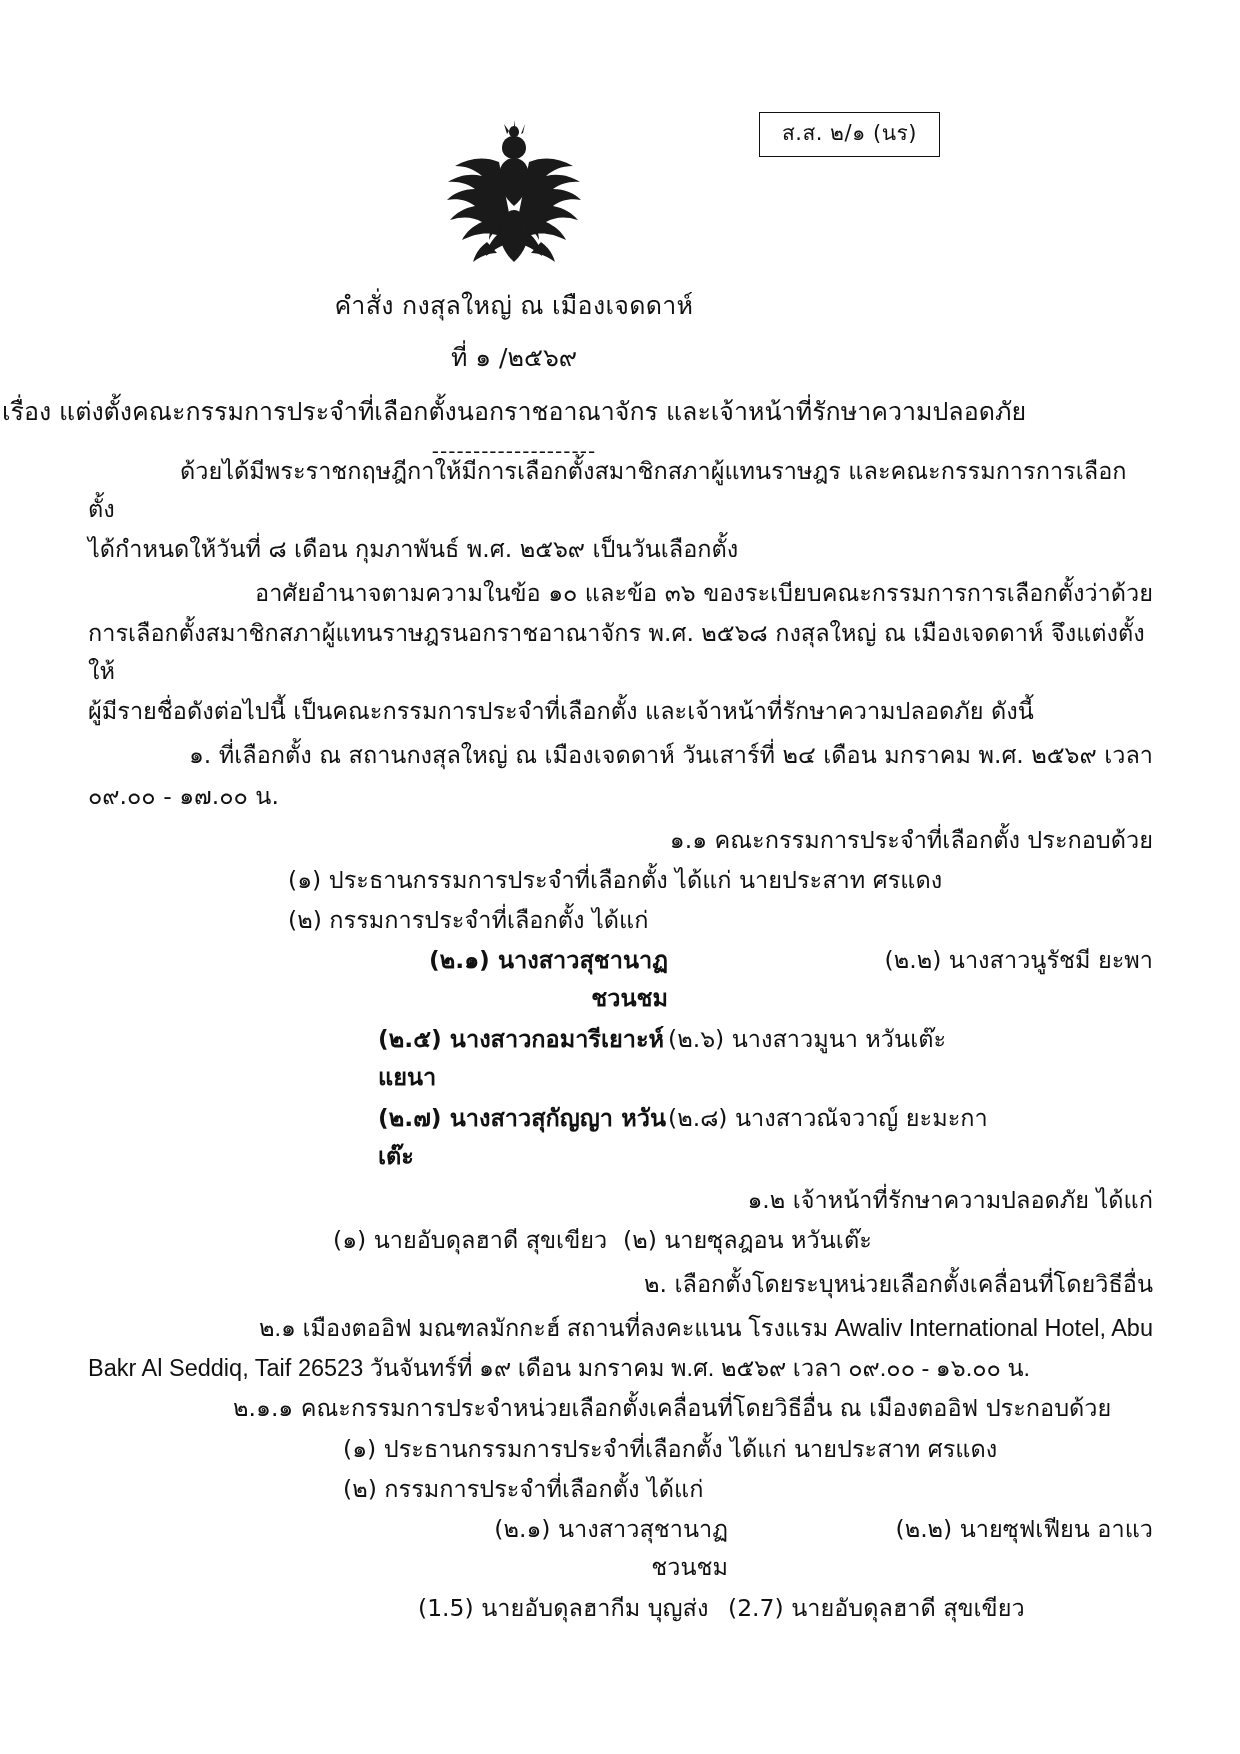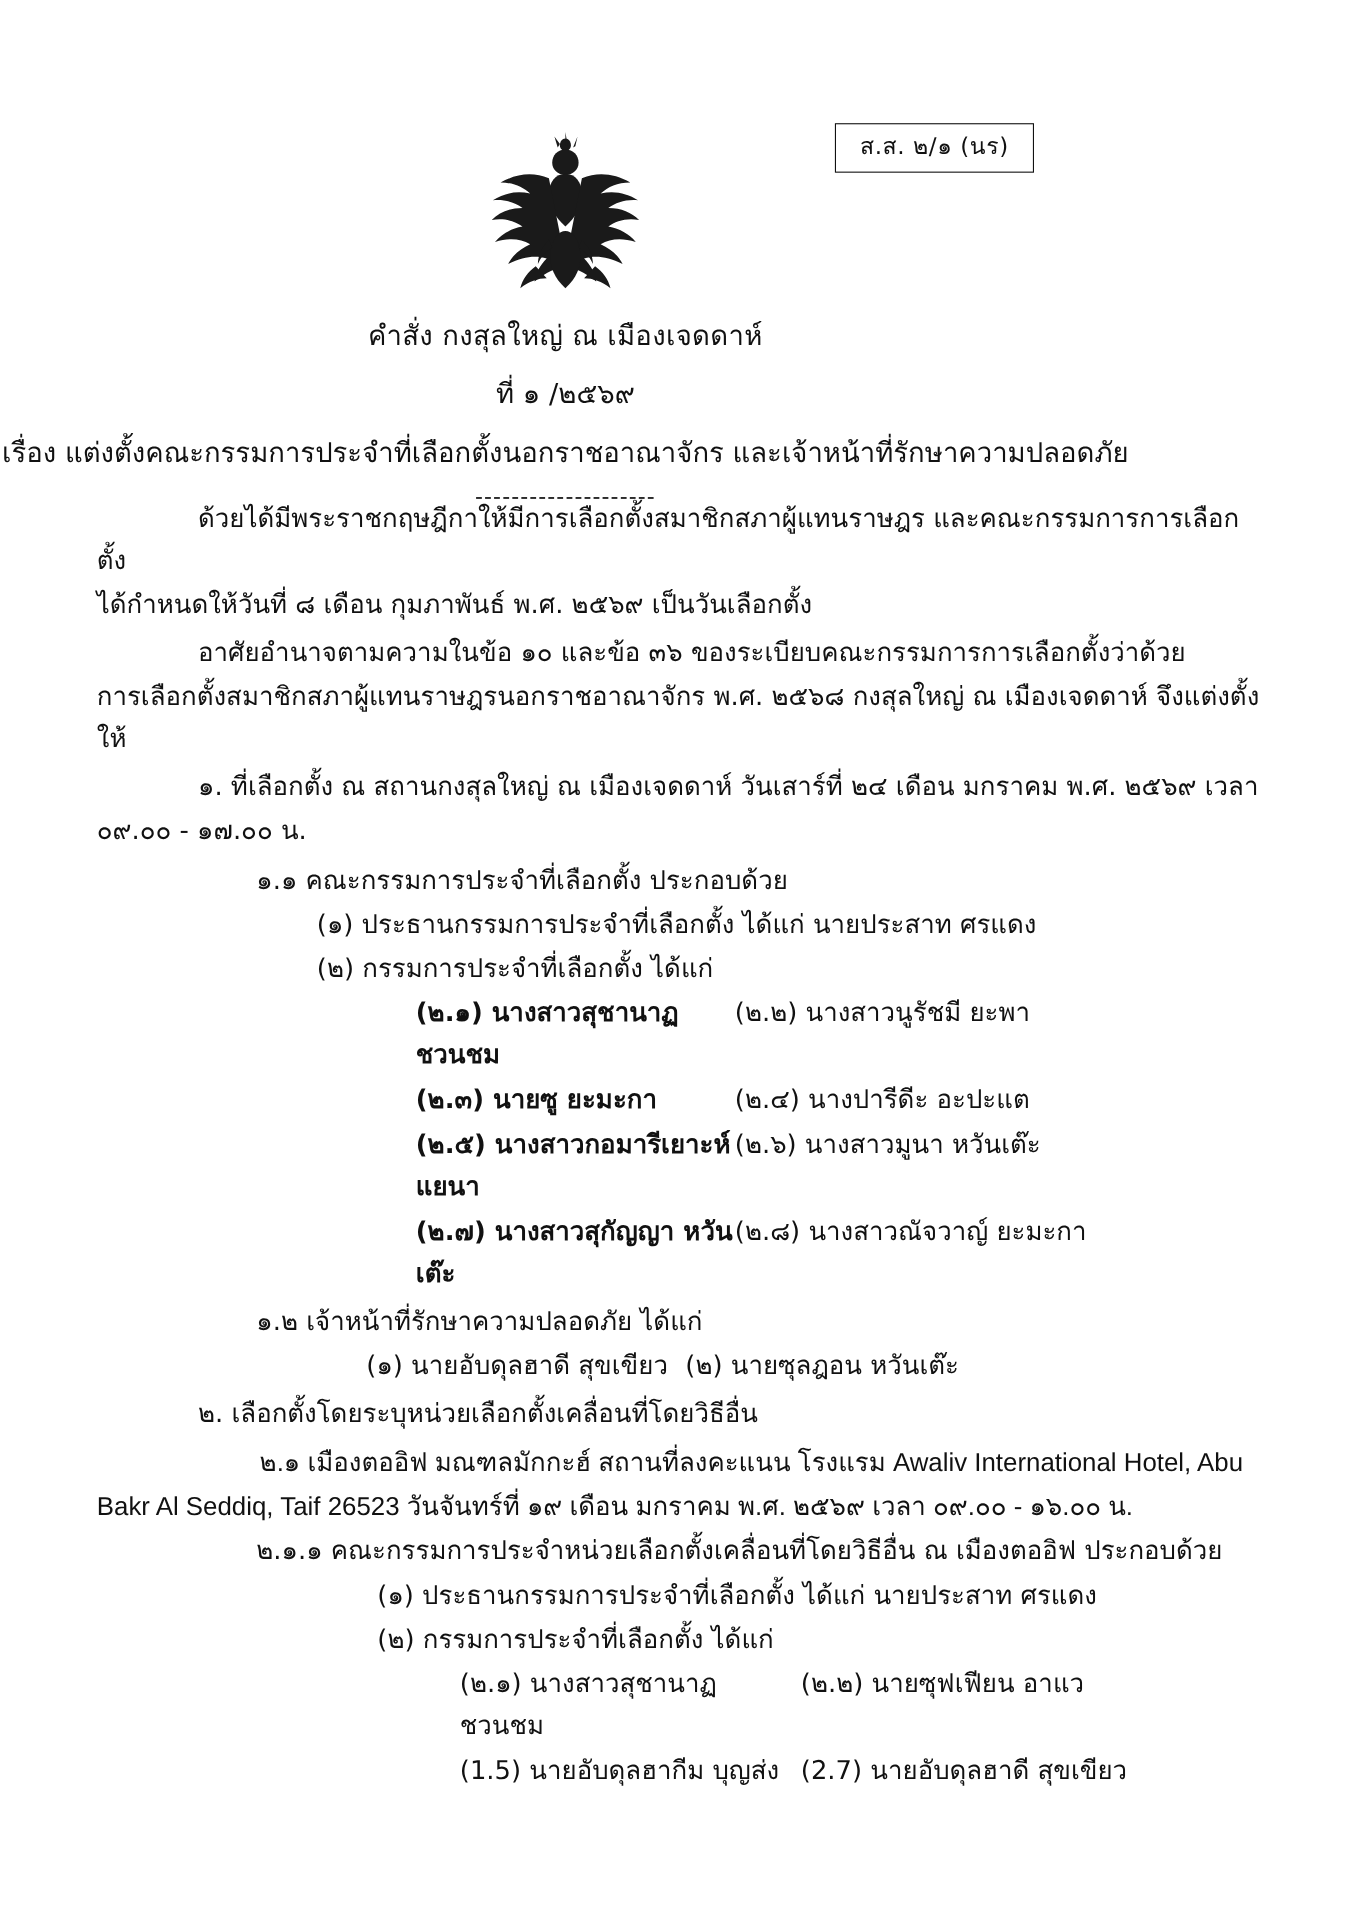"อาศัยอำนาจตามความในข้อ ๑๐ และข้อ ๓๖" .gap-s { text-align: none -> right }
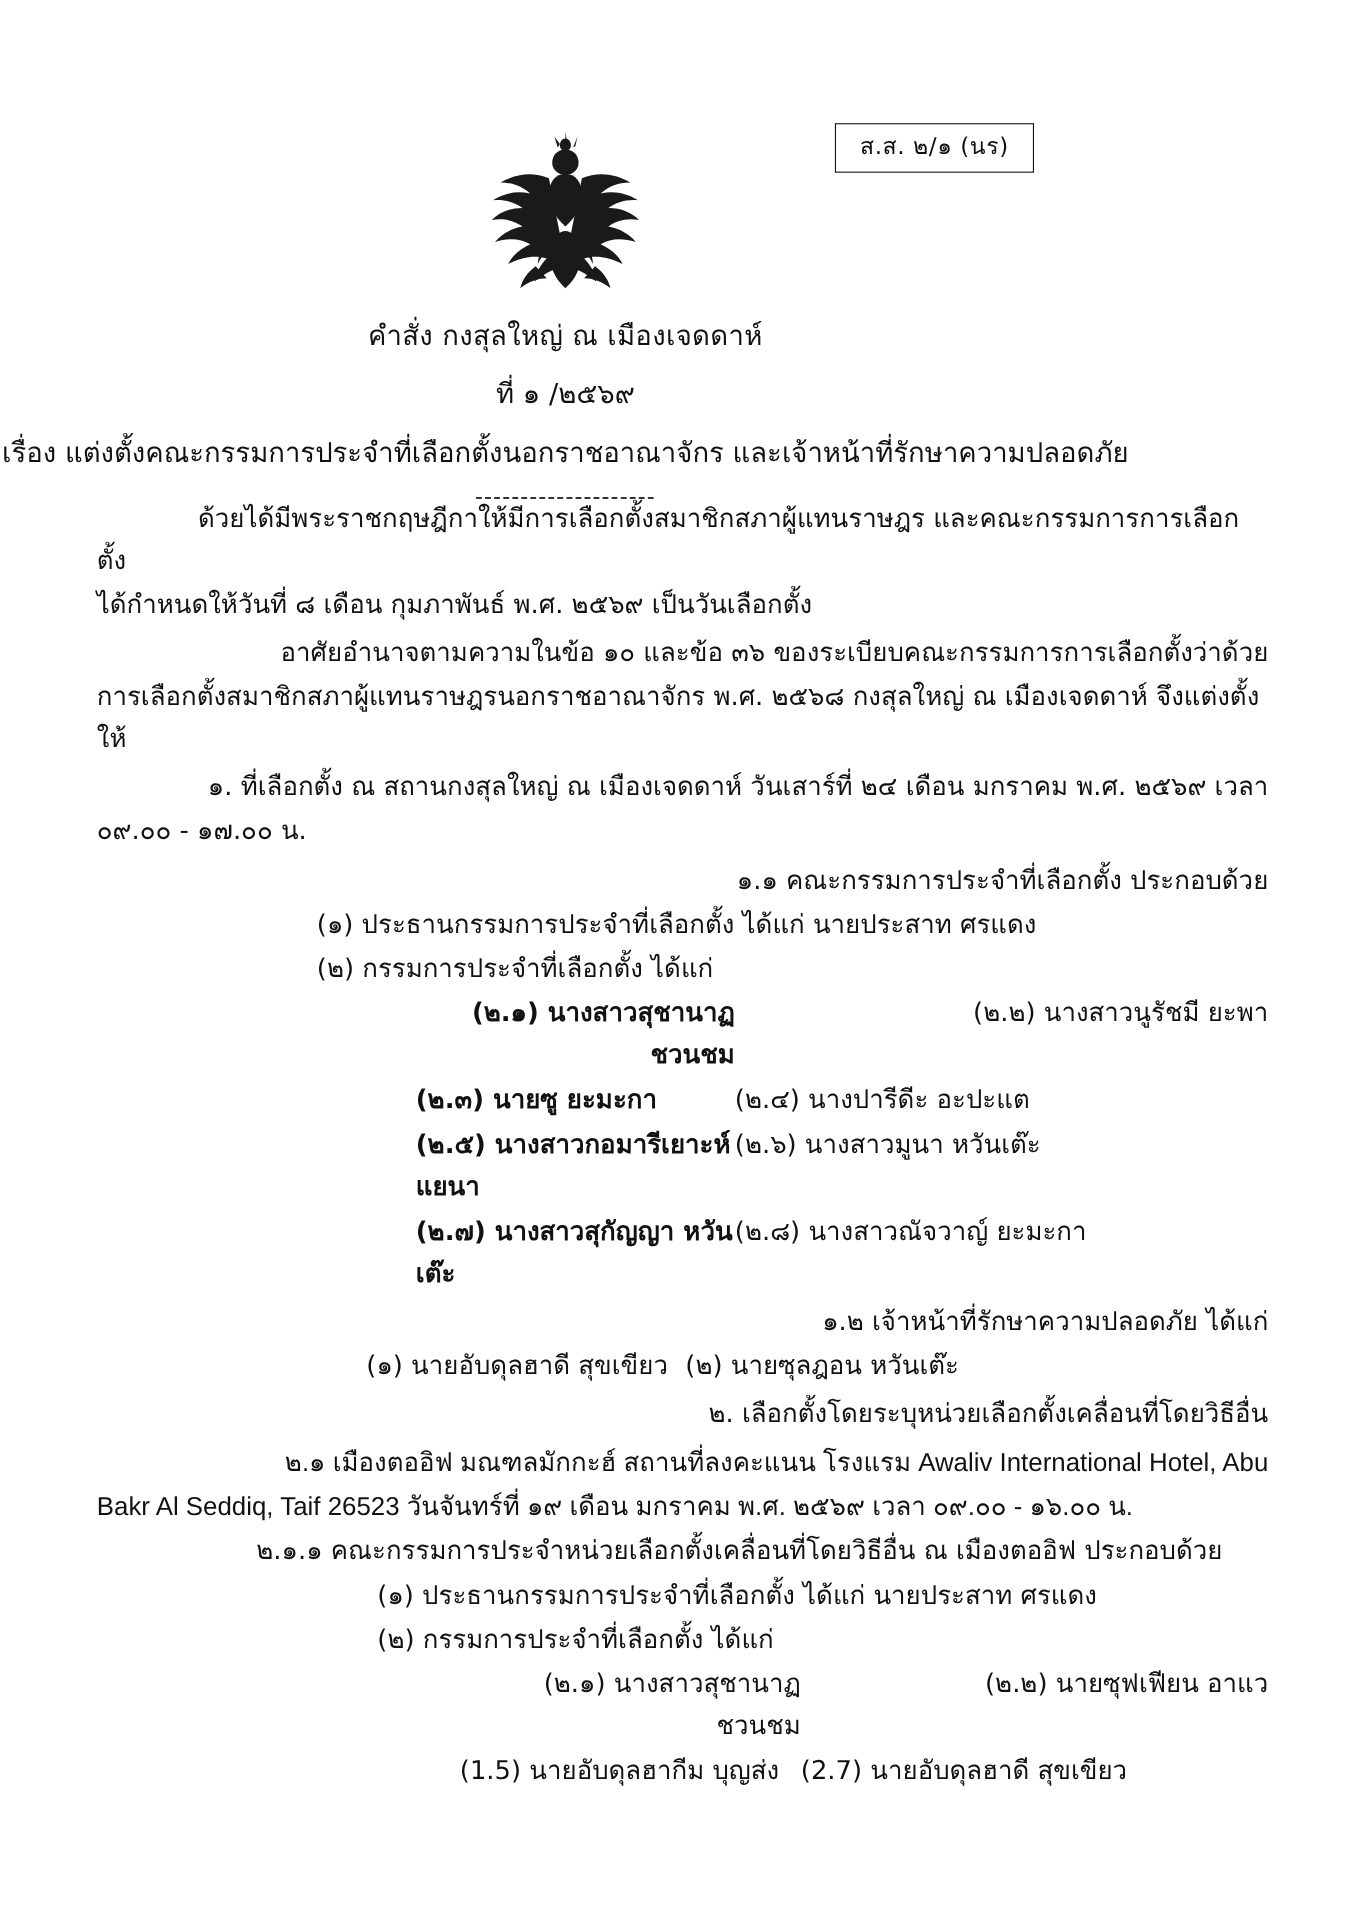"ผู้มีรายชื่อดังต่อไปนี้" p.p { html: none -> <p>ผู้มีรายชื่อดังต่อไปนี้ เป็นคณะกรรมการประจำที่เลือกตั้ง และเจ้าหน้าที่รักษาความปลอดภัย ดังนี้</p> }
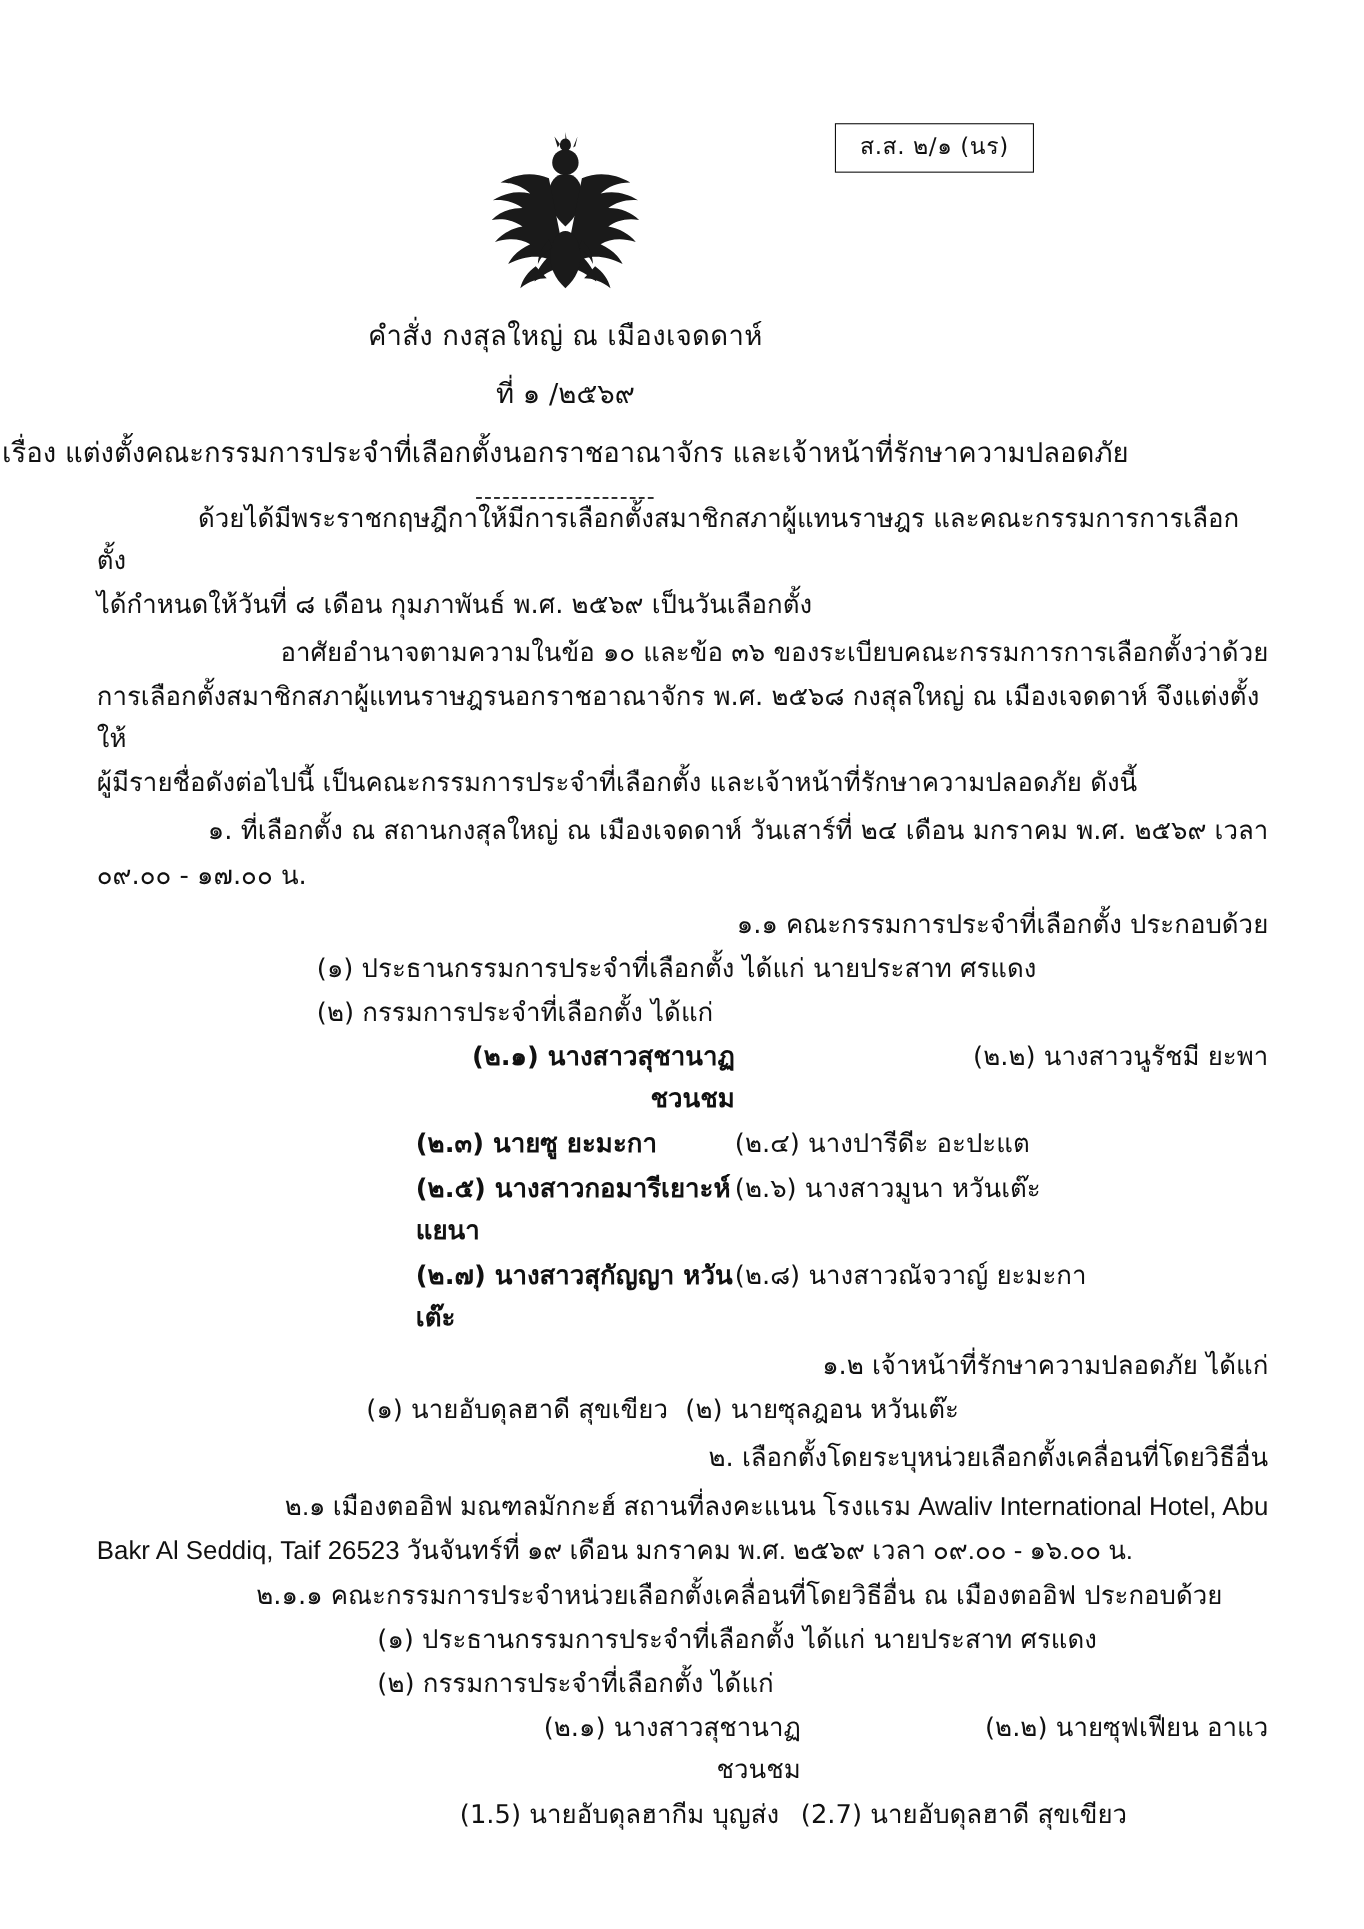"(๒.๓) นายซู ยะมะกา" div.namerow { html: <div> <span>(๒.๓) นายซู ยะมะกา</span> <span>(๒.๔) นางปารีดีะ อะปะแต</span> </div> -> none }
